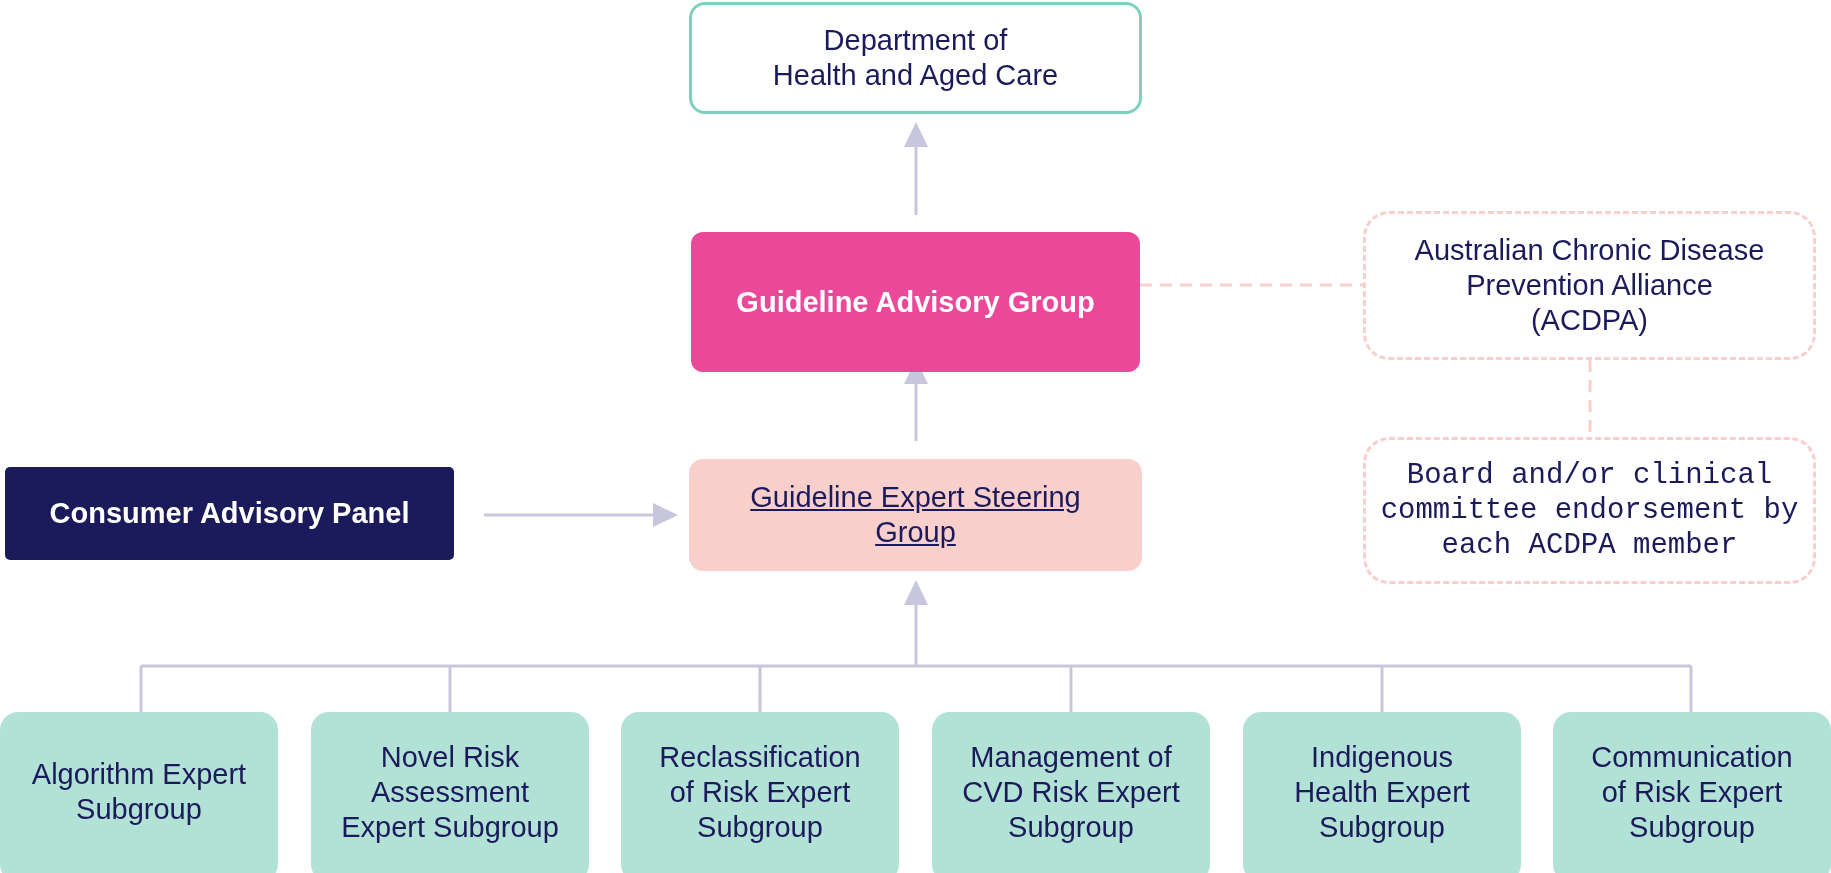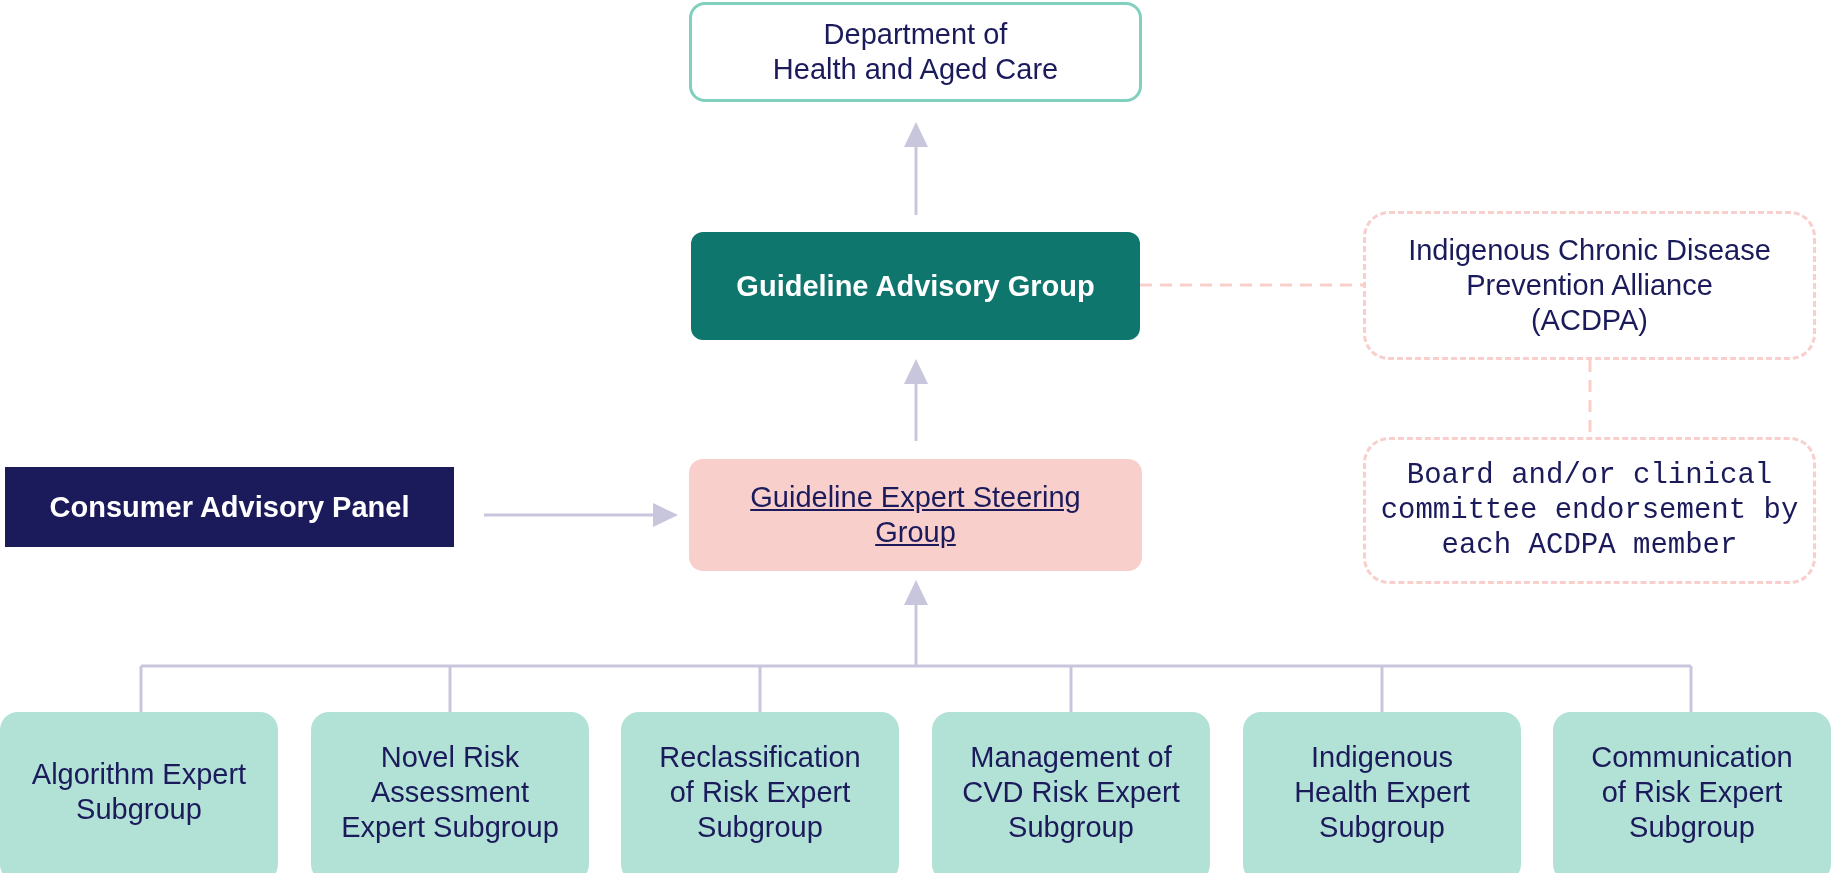"Department of" .dept { height: 100px -> 112px }
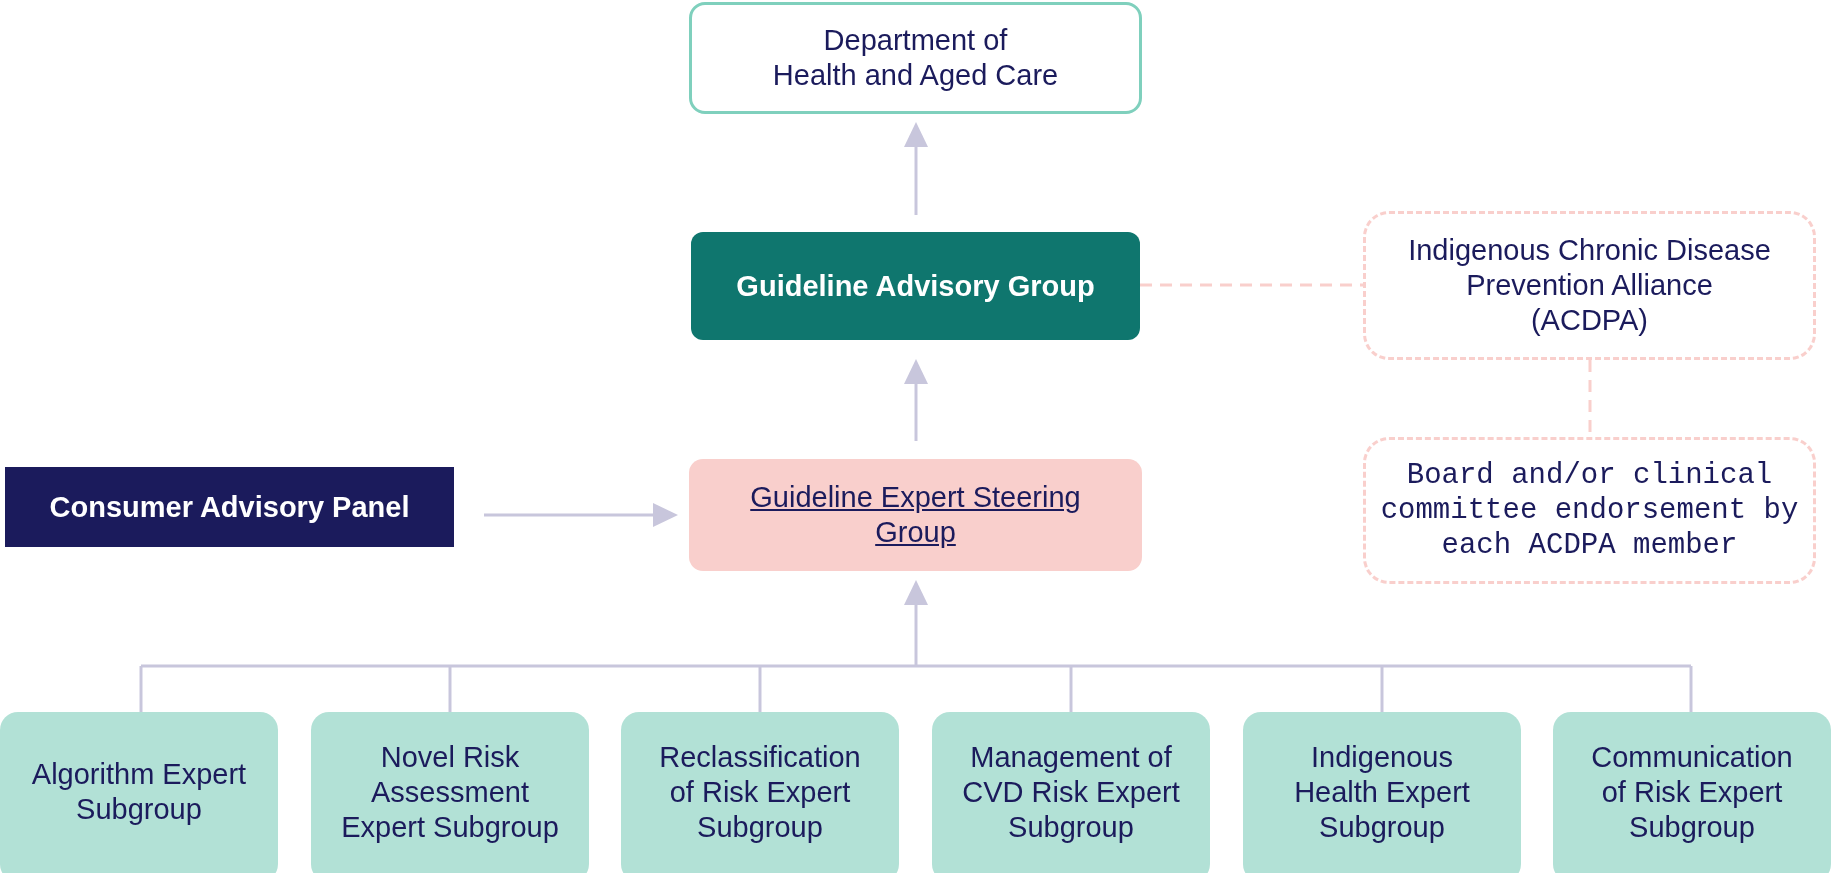"Indigenous Chronic Disease" div.box { text: Indigenous -> Australian }
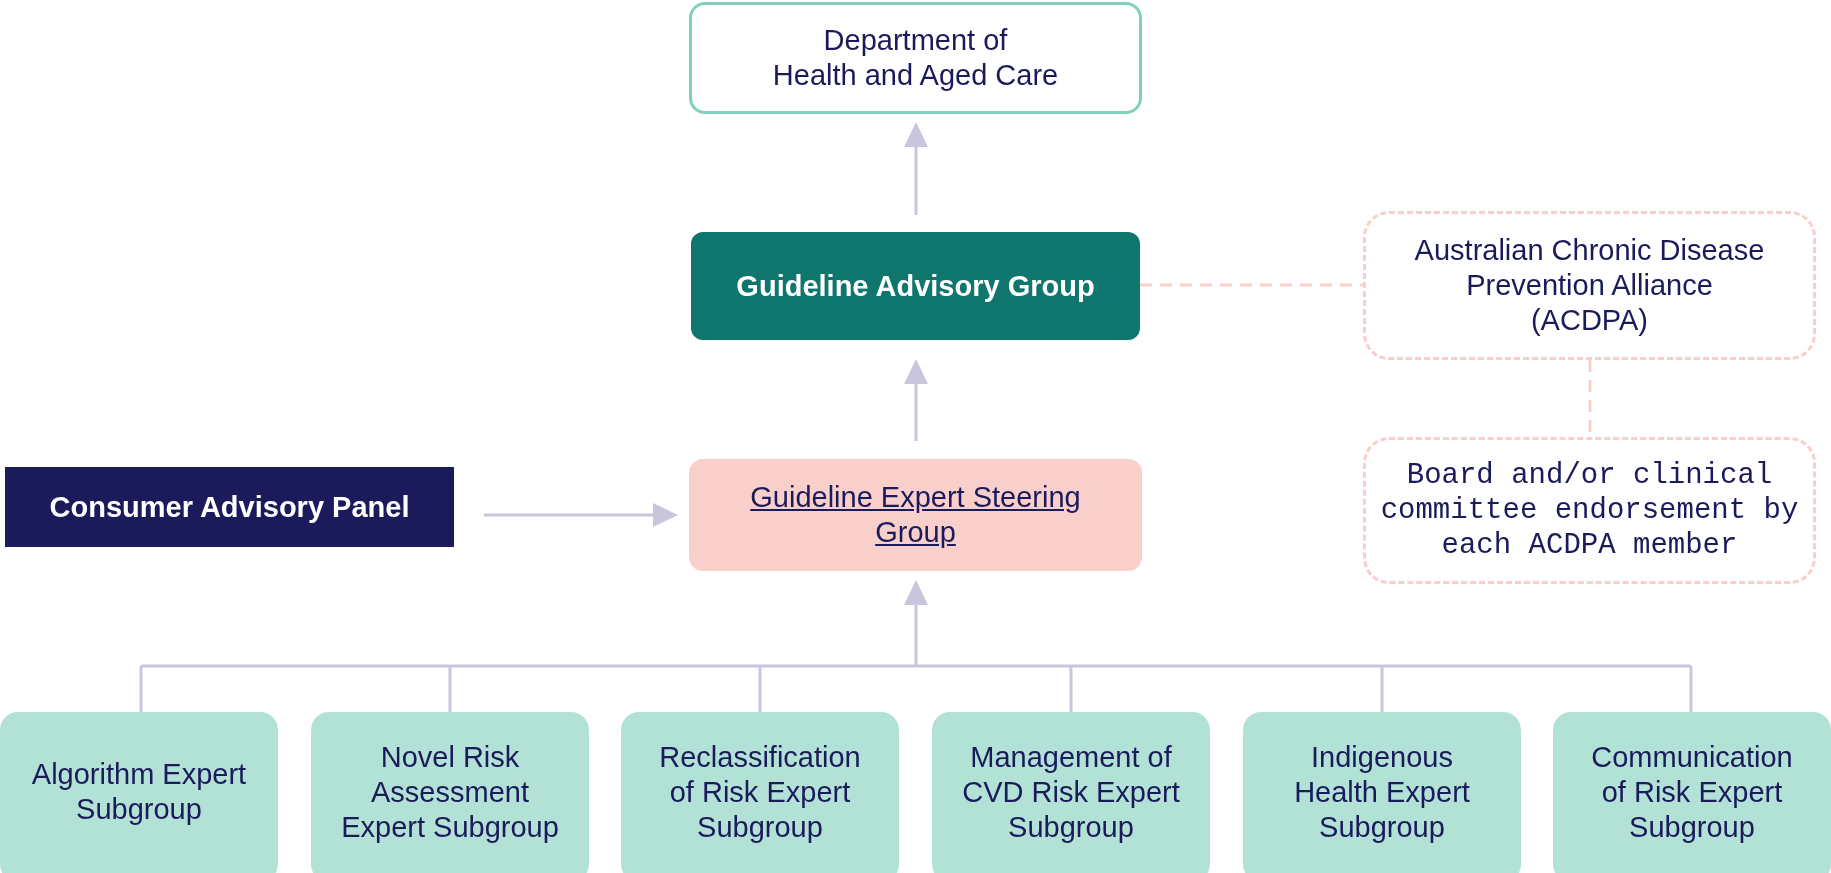"Guideline Advisory Group" .gag { background: #0f766e -> #ec4899; height: 108px -> 140px }
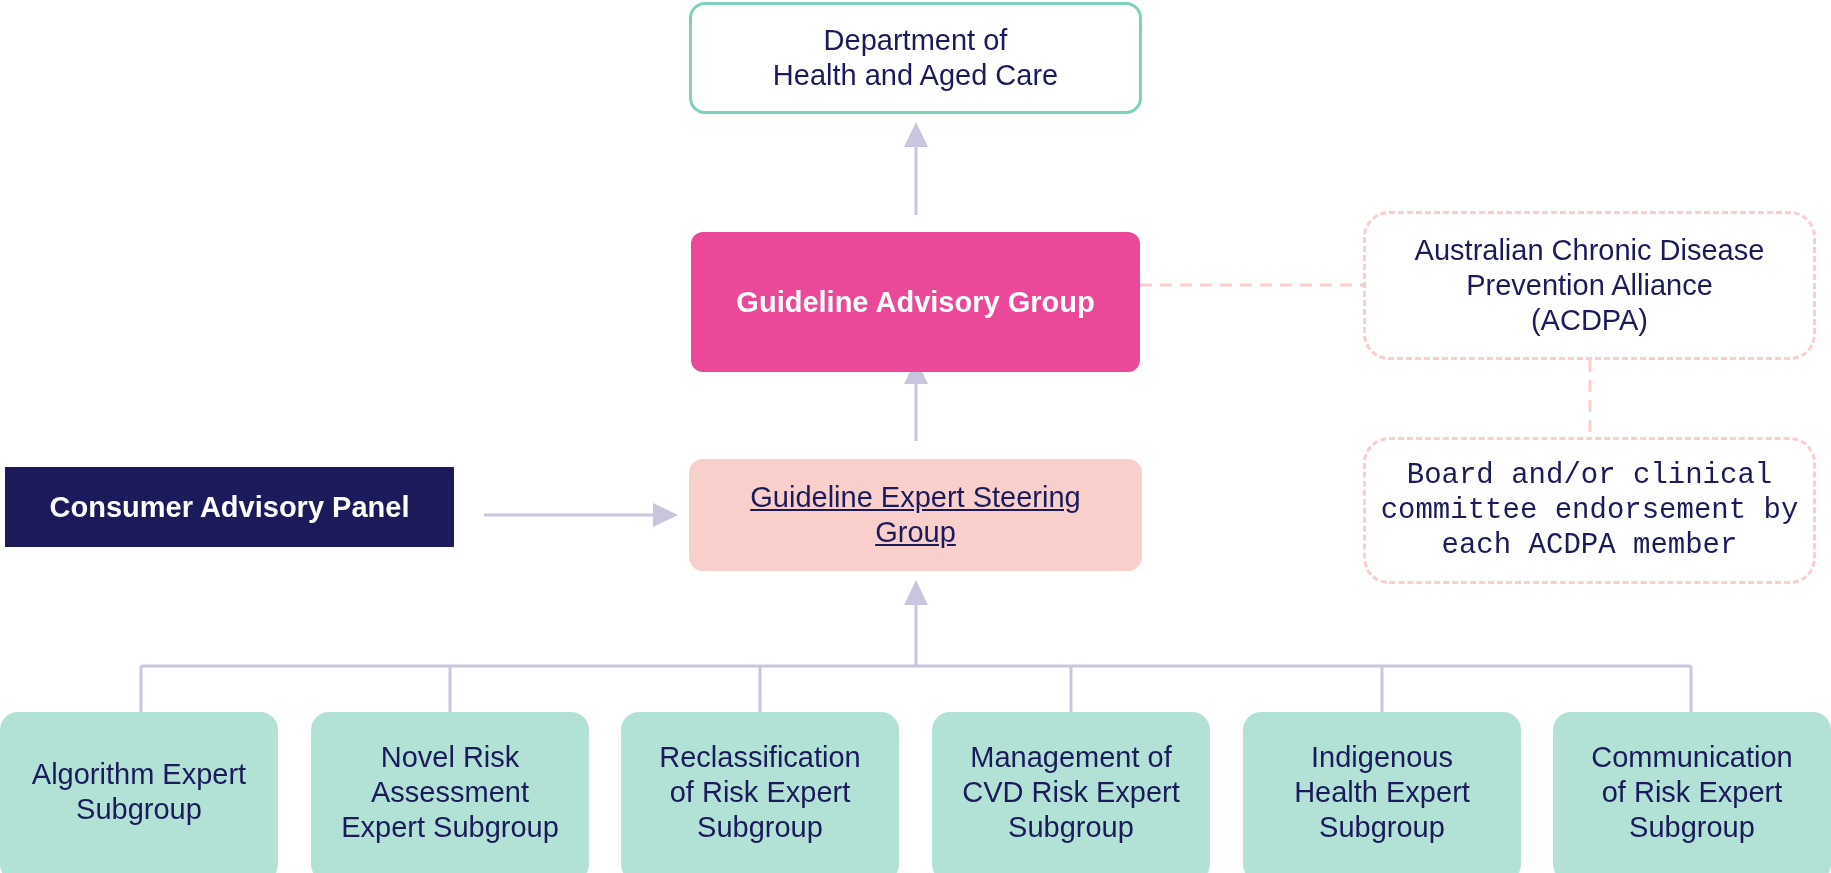"Consumer Advisory Panel" .cap { border-radius: 0 -> 5px; height: 80px -> 93px }
